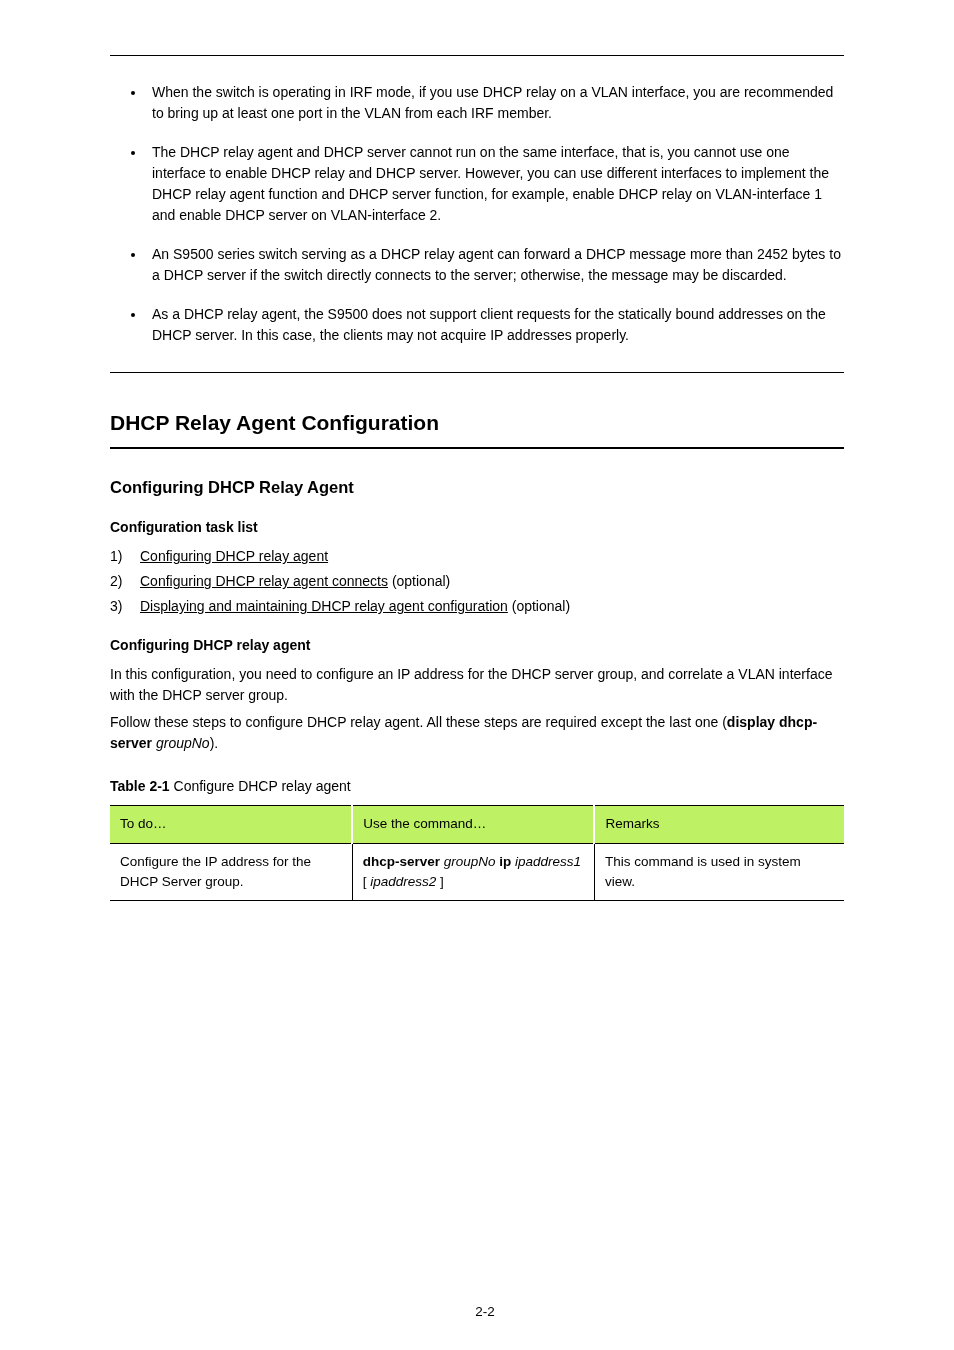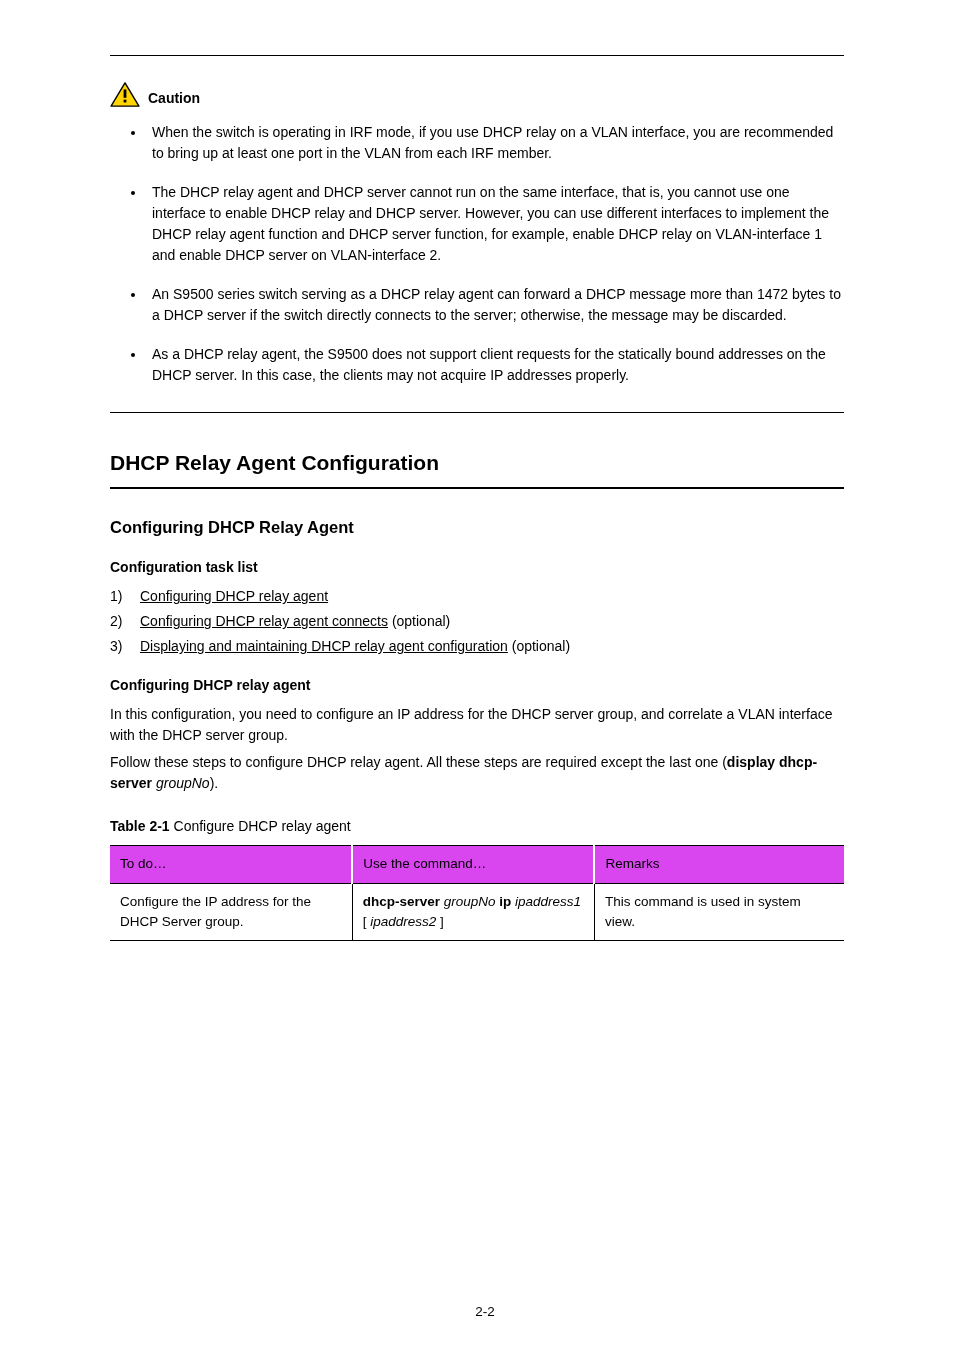"Caution" div.caution-row { html: <div> <span> <svg> <polygon></polygon> <rect></rect> <rect></rect> </svg> </span> <span>Caution</span> </div> -> none }
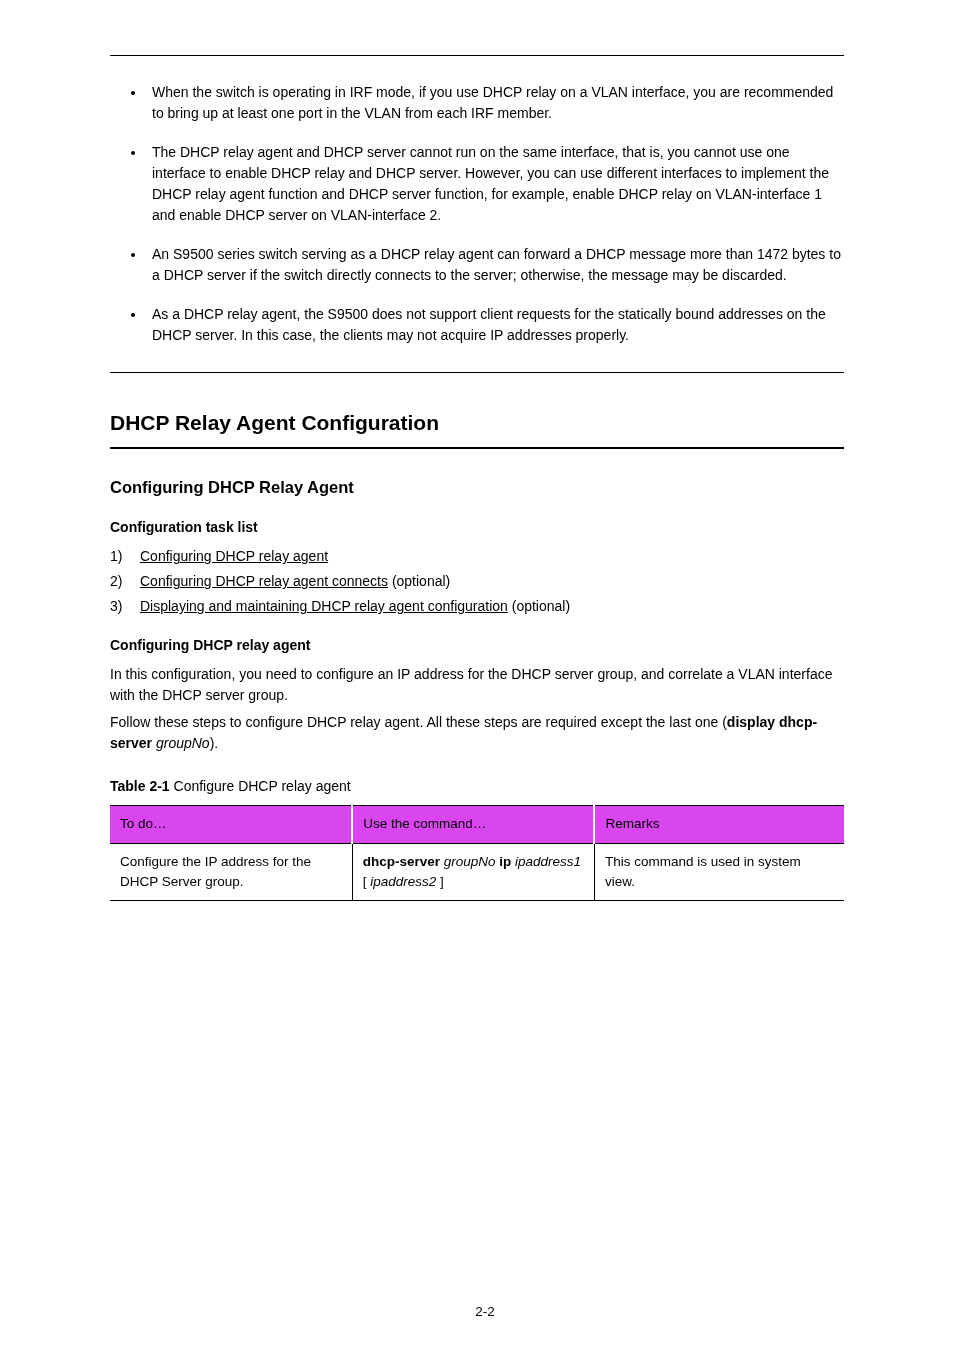"An S9500 series switch serving" li { text: 1472 -> 2452 }
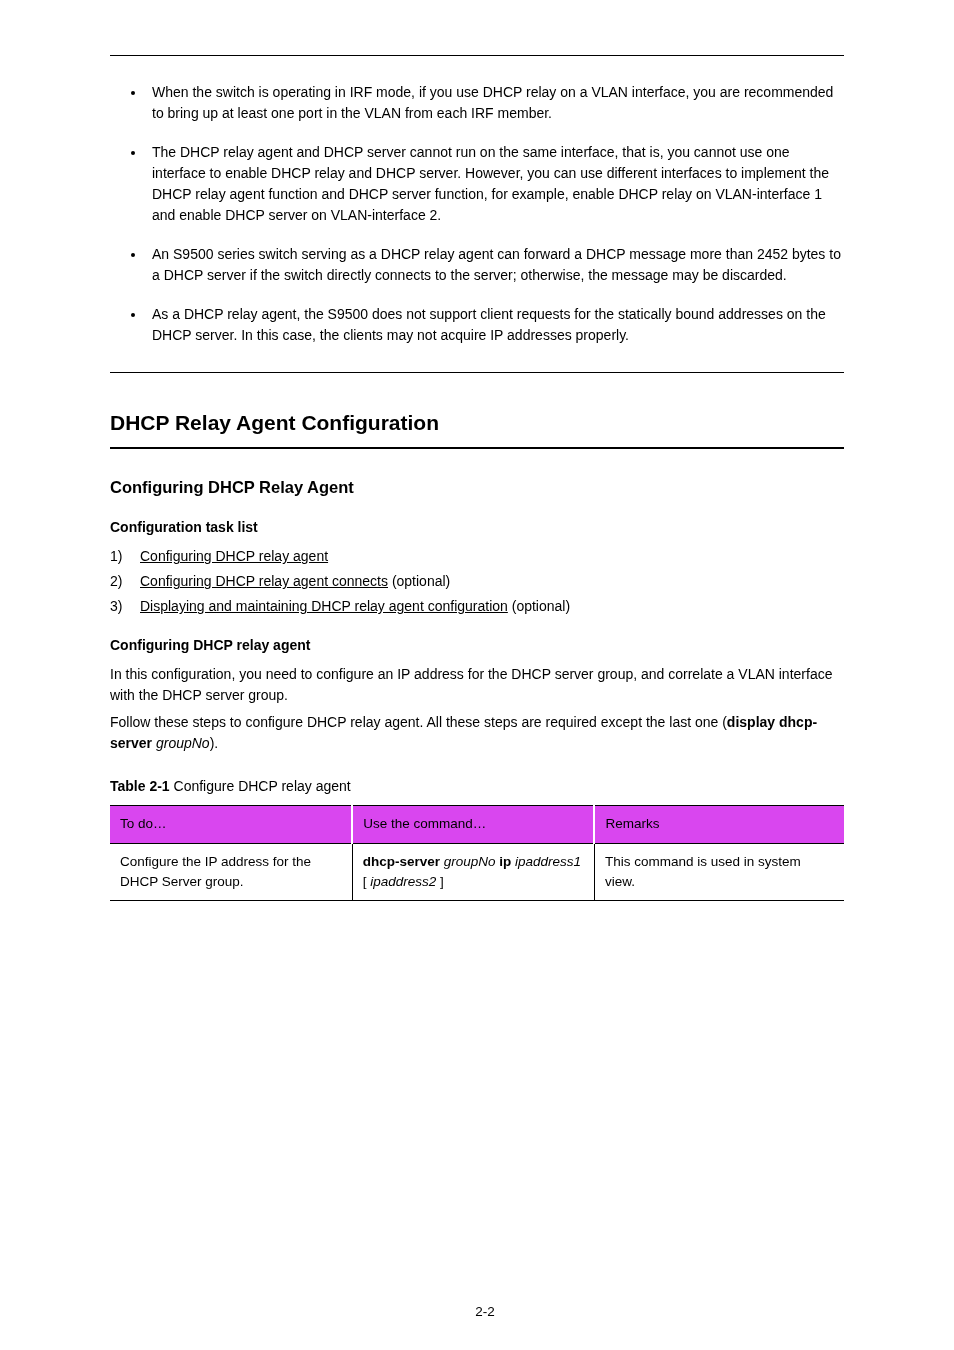"To do…" table.cfg th { background: #d946ef -> #bef264 }
